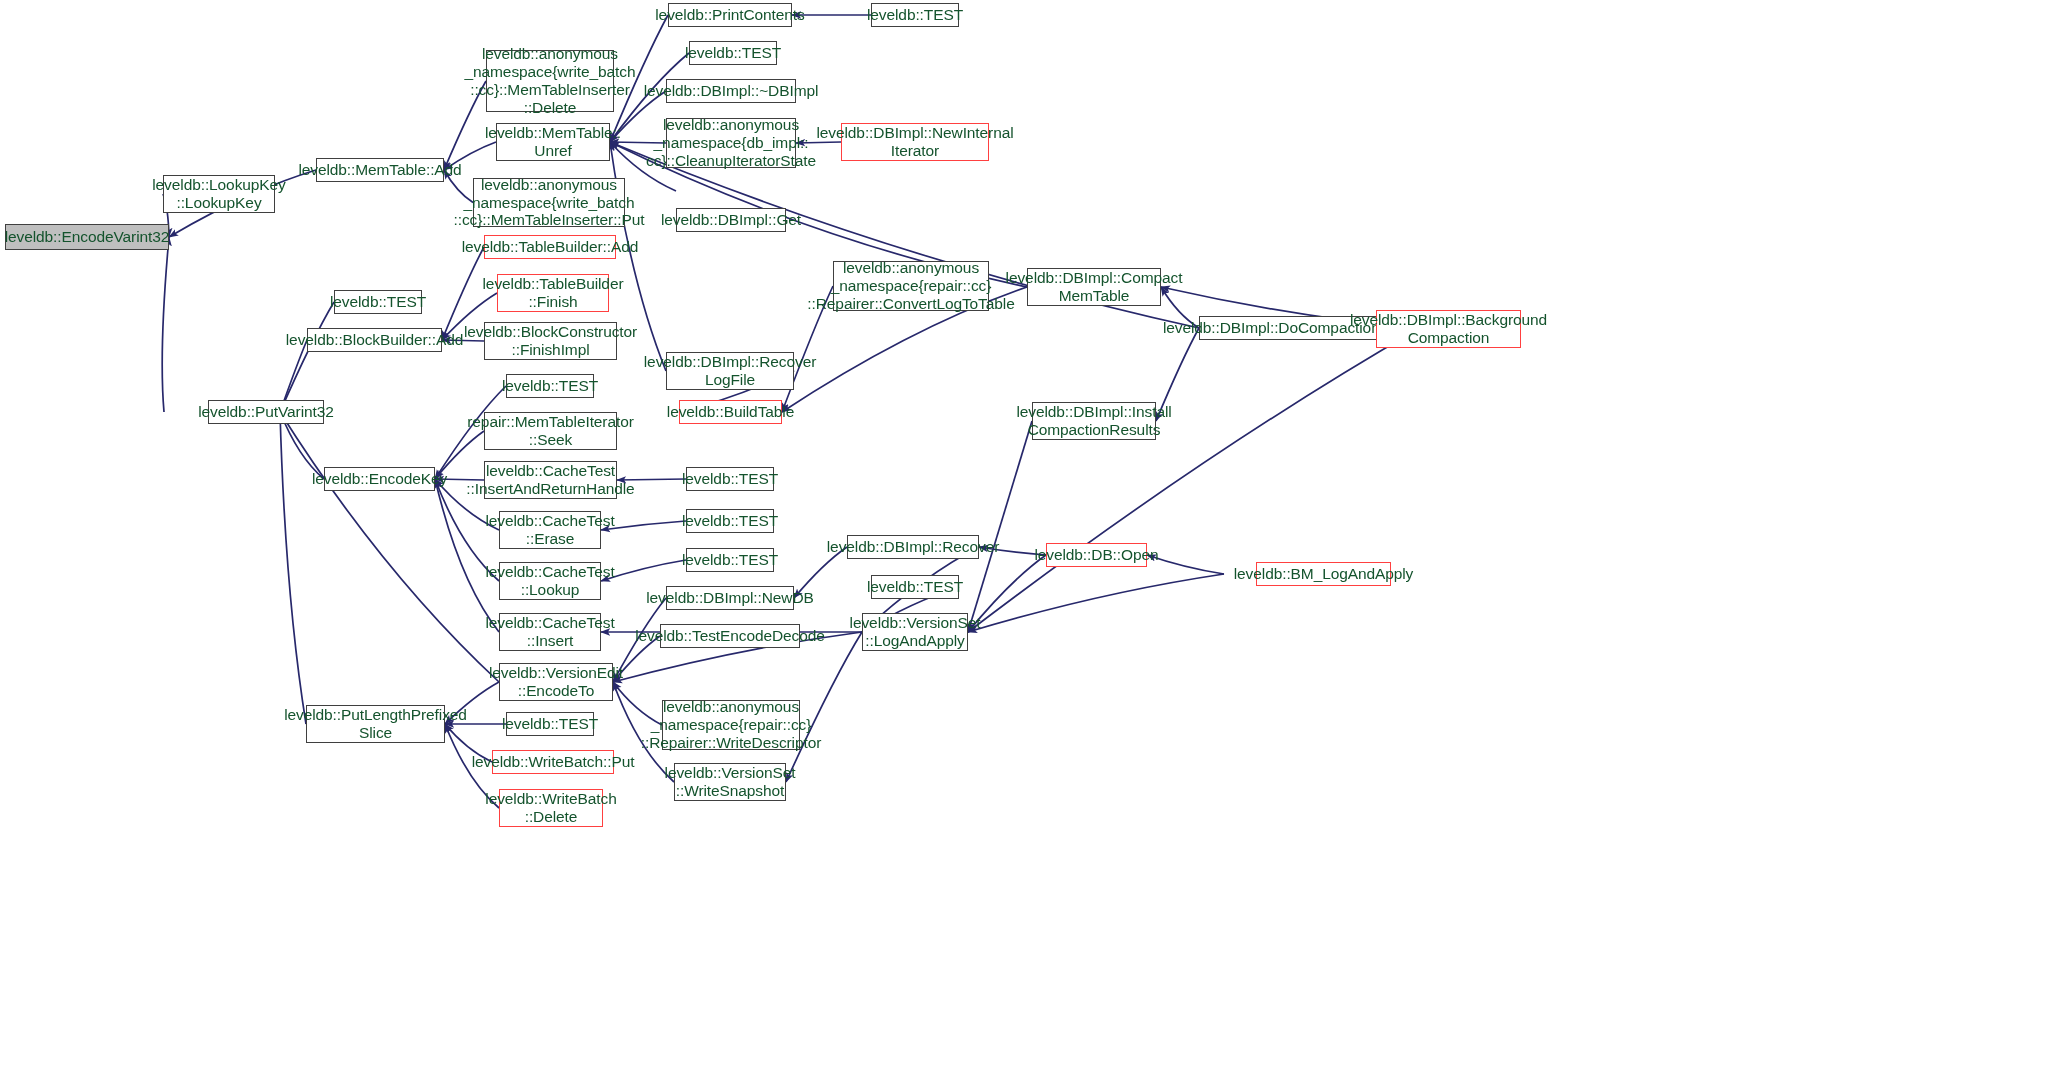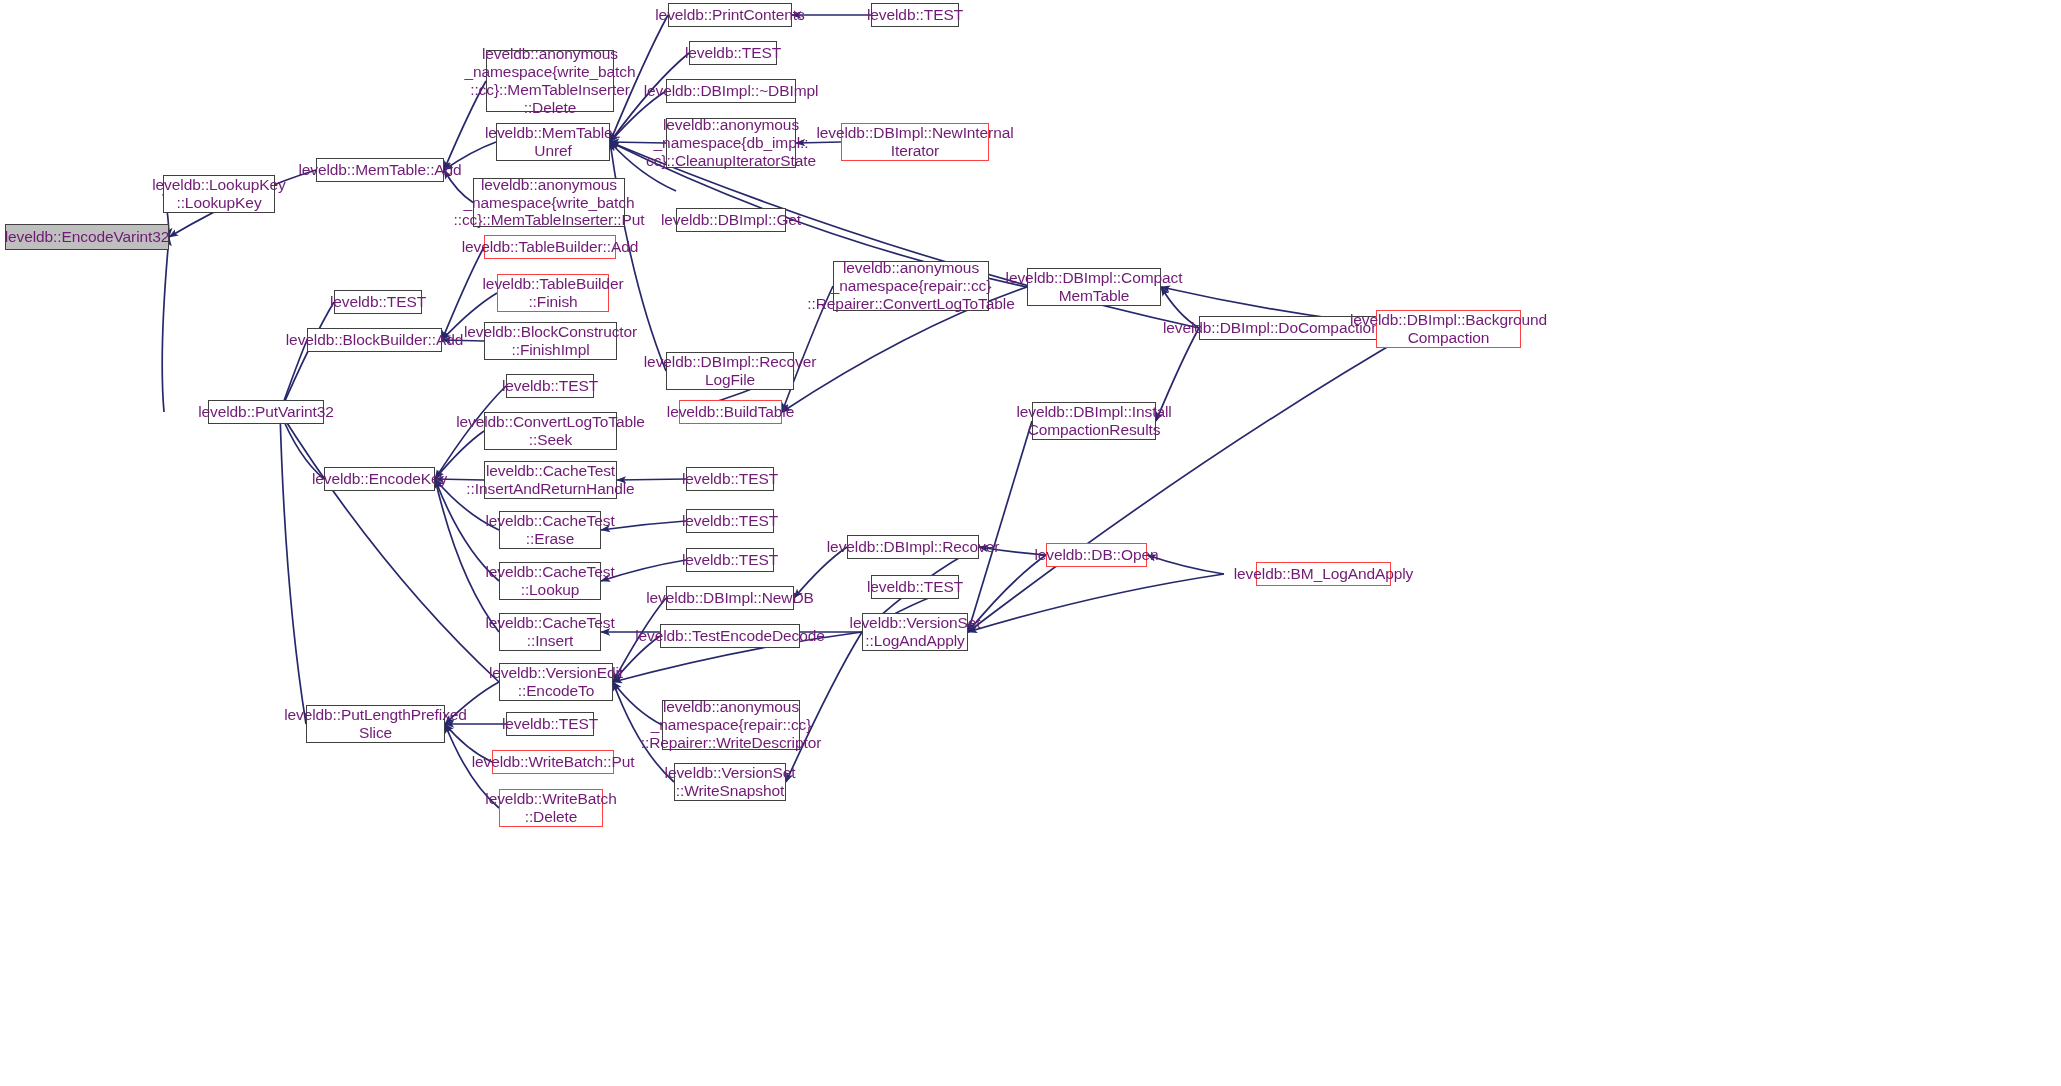"leveldb::PrintContents" .node { color: #701a75 -> #14532d }
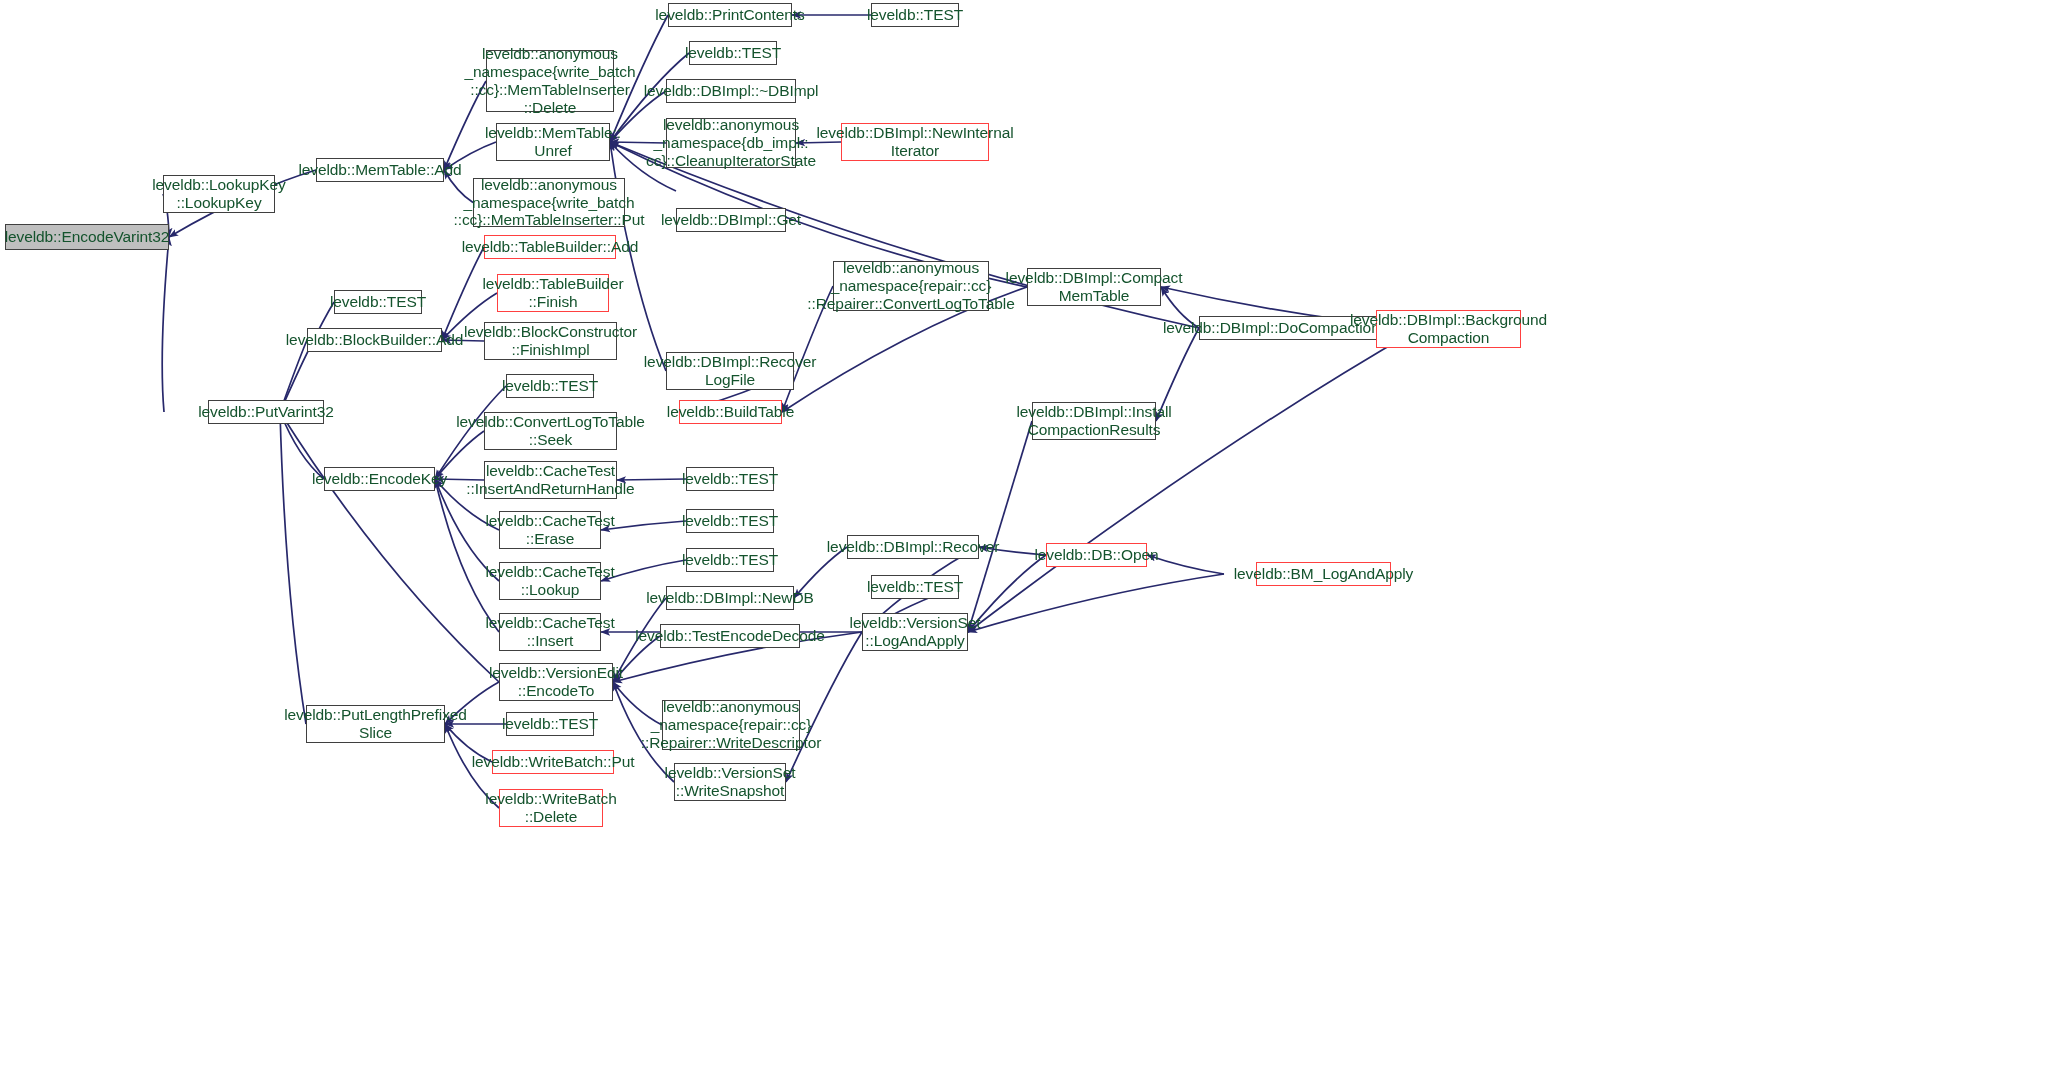"leveldb::ConvertLogToTable" div.node { text: leveldb::ConvertLogToTable -> repair::MemTableIterator }
